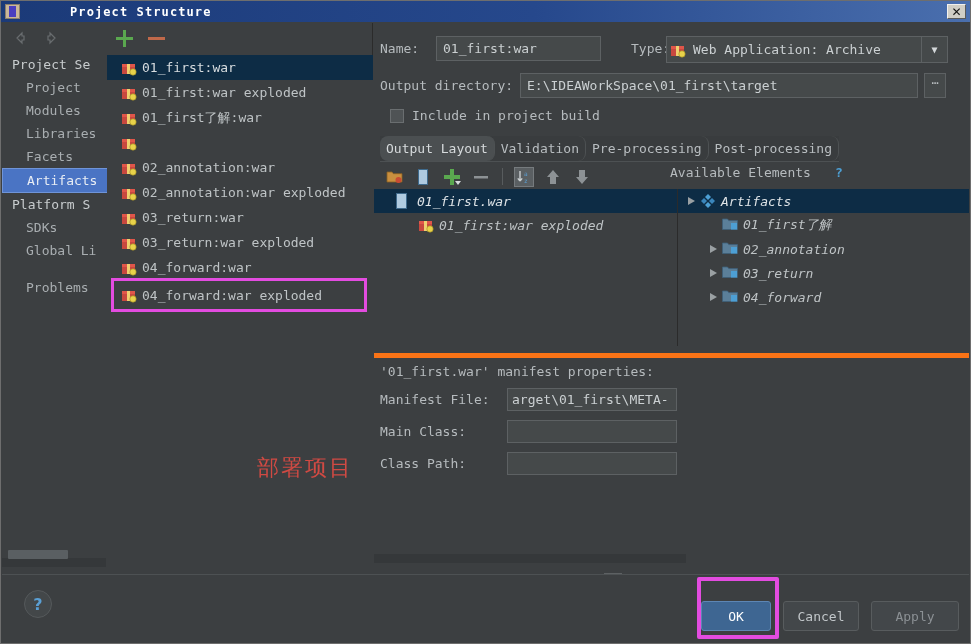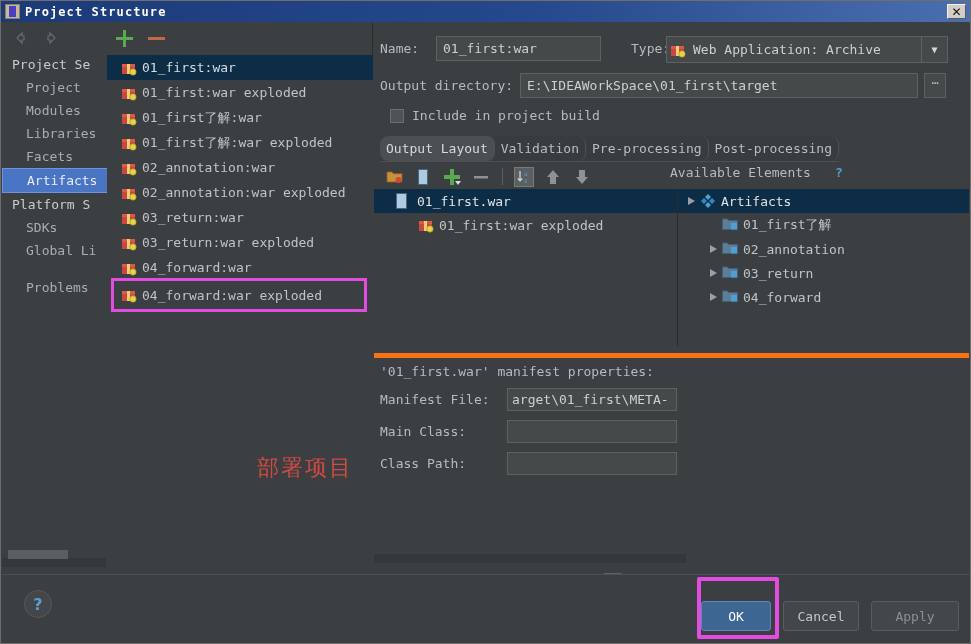"Project Structure" #titlebar .tb-title { margin-left: none -> 45px }
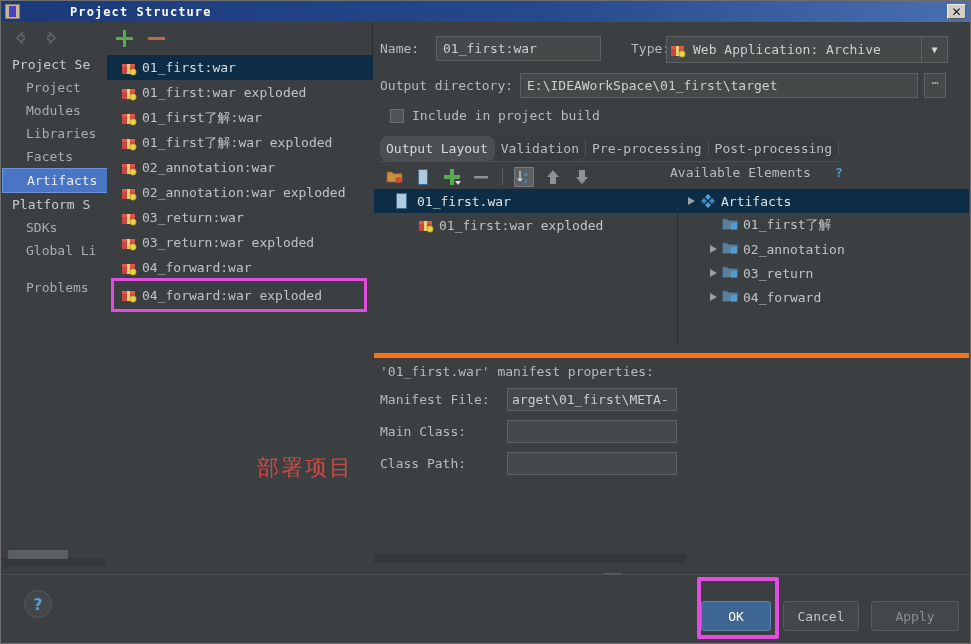"01_first了解:war exploded" span { html: <span>01_first了解:war exploded</span> -> none }
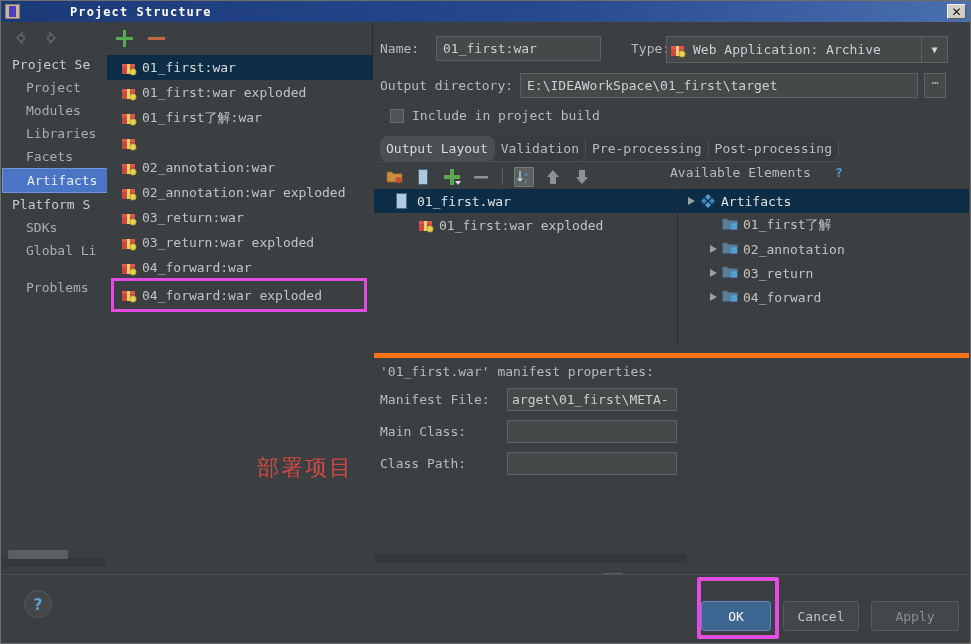"01_first.war" .tnode { font-style: none -> italic }
